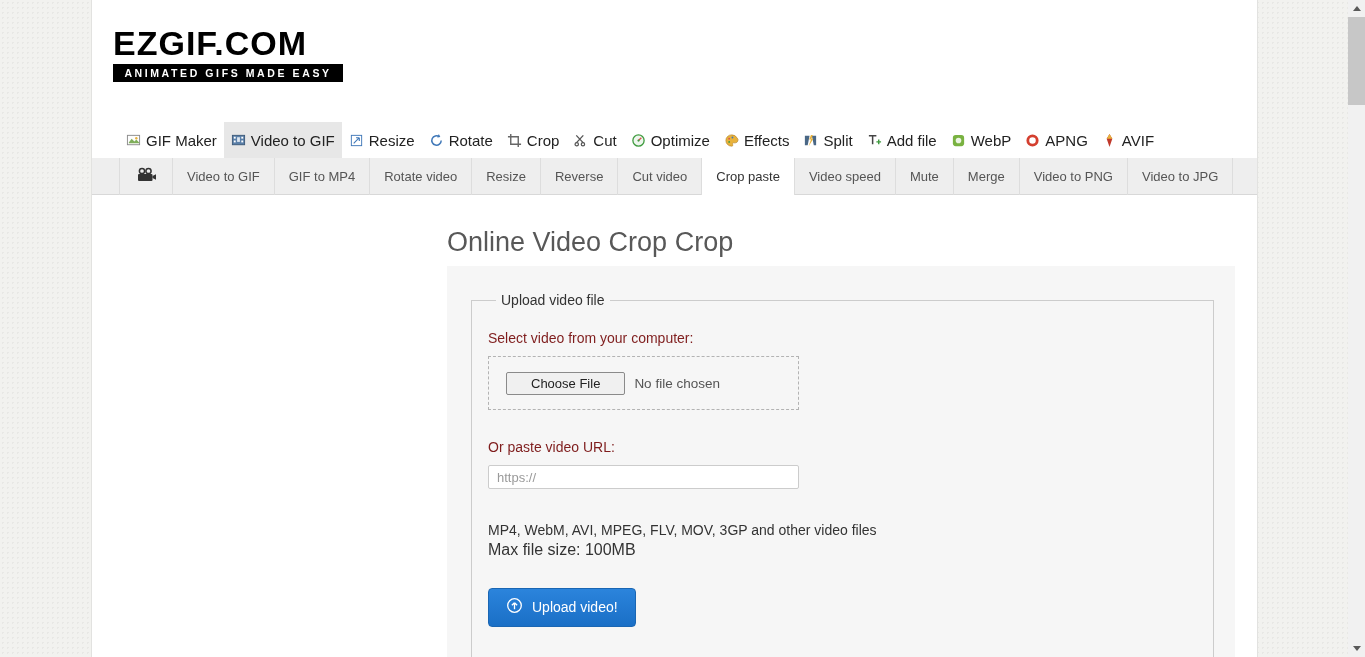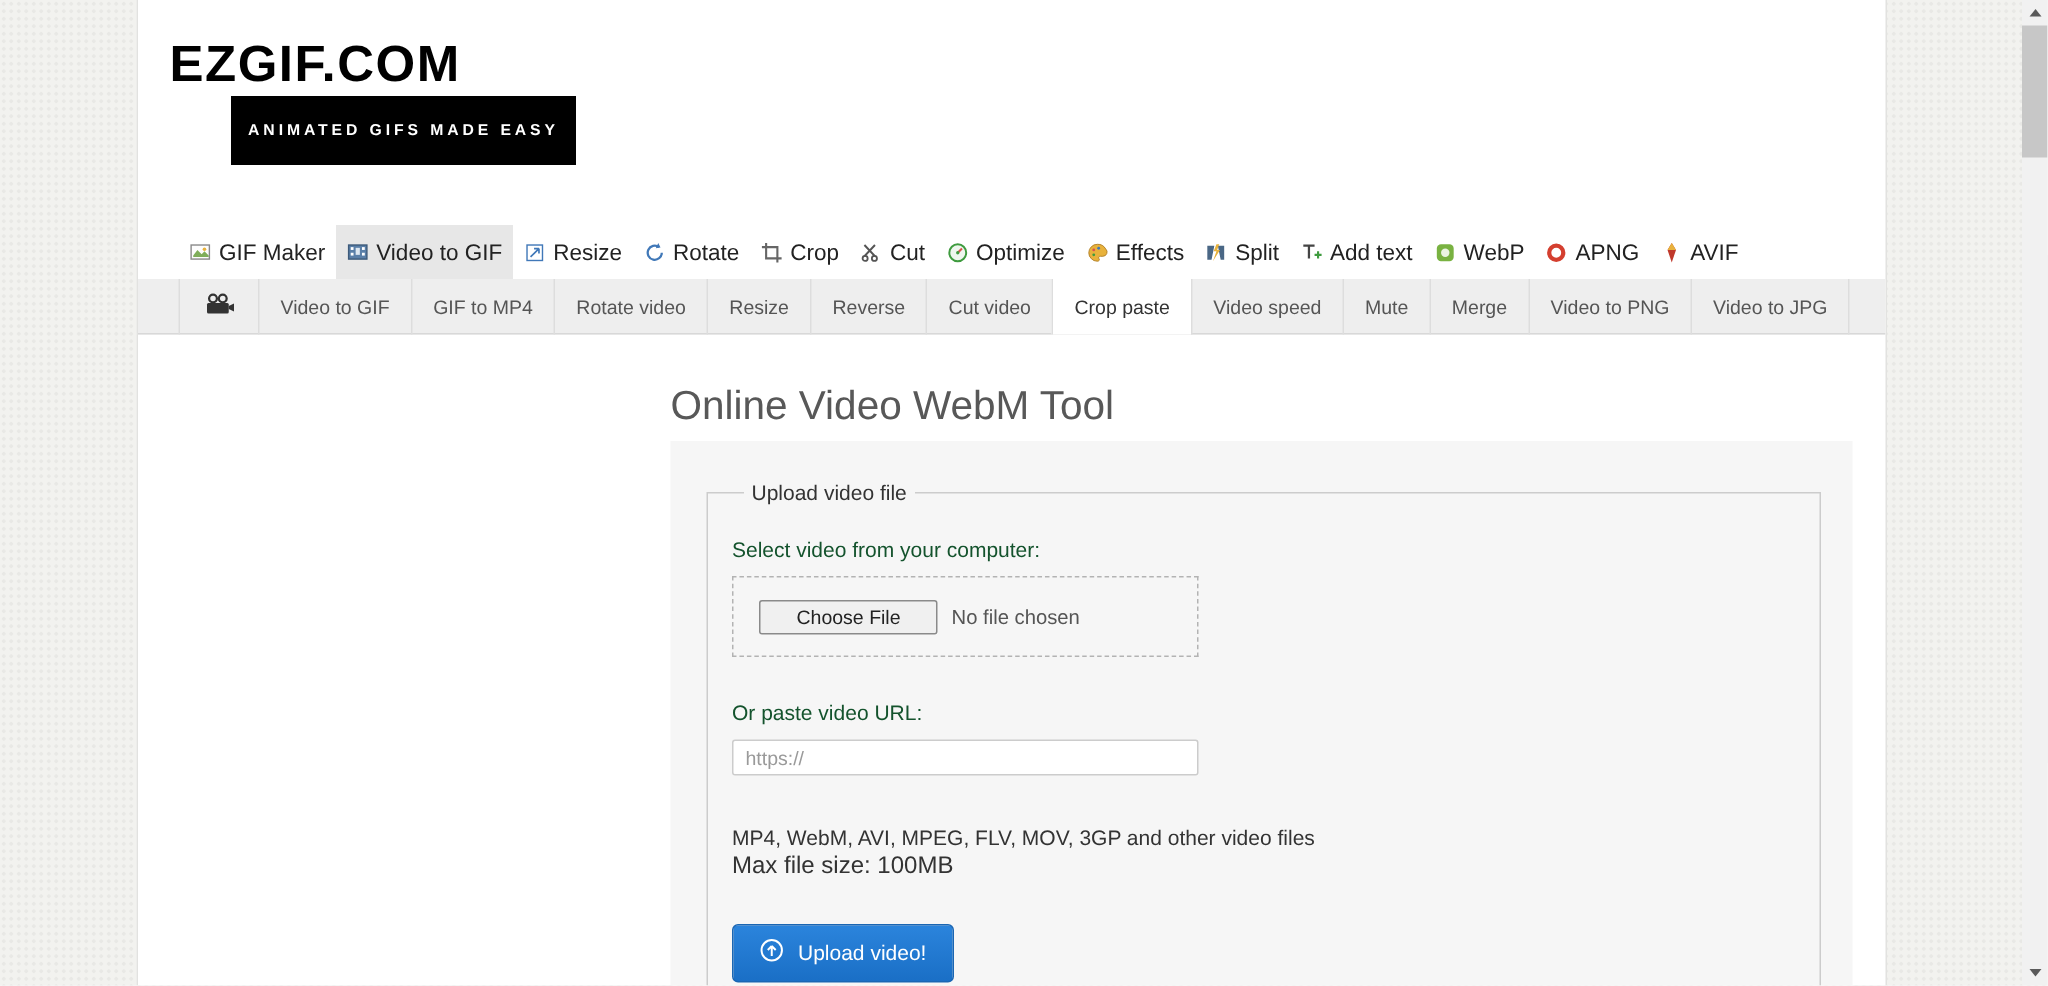"ANIMATED GIFS MADE EASY" .logo-tagline { margin-left: 41px -> none; padding: 17px 2px -> 3px 2px }
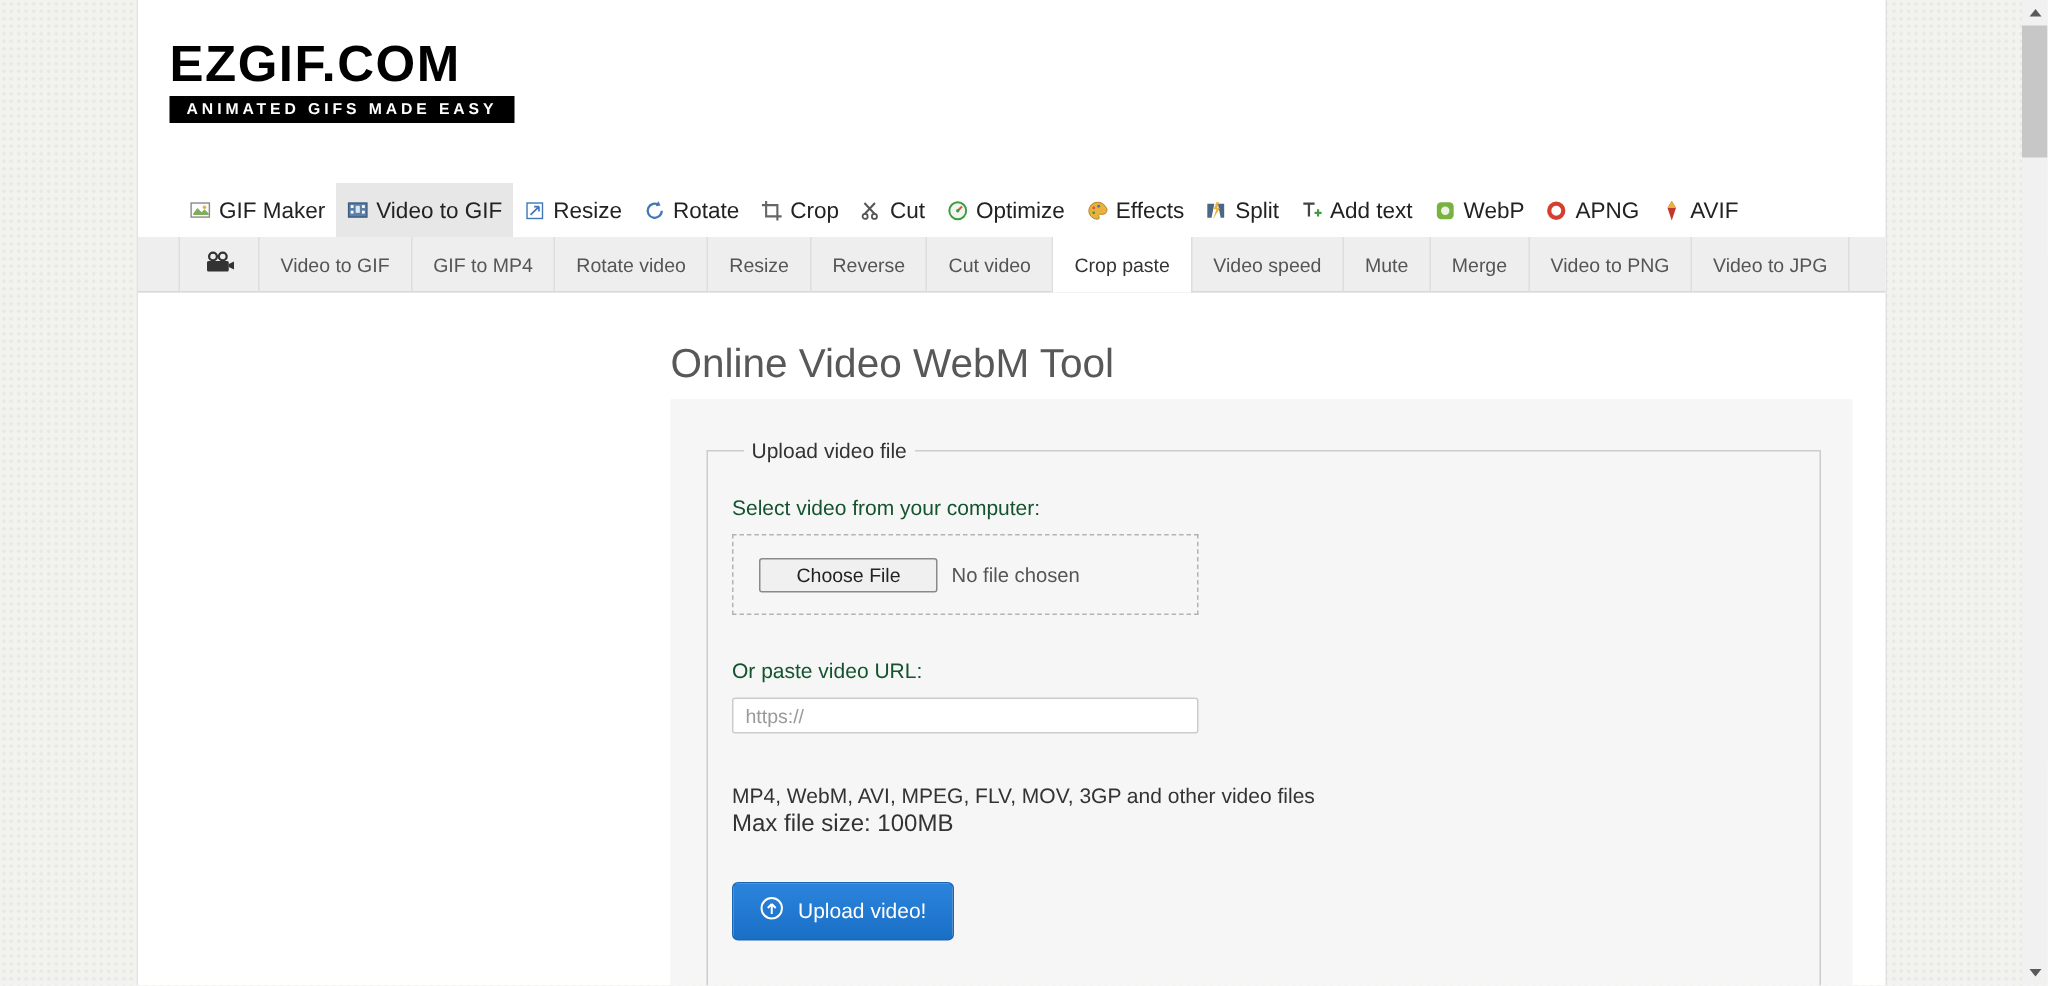"Add text" span { text: text -> file }
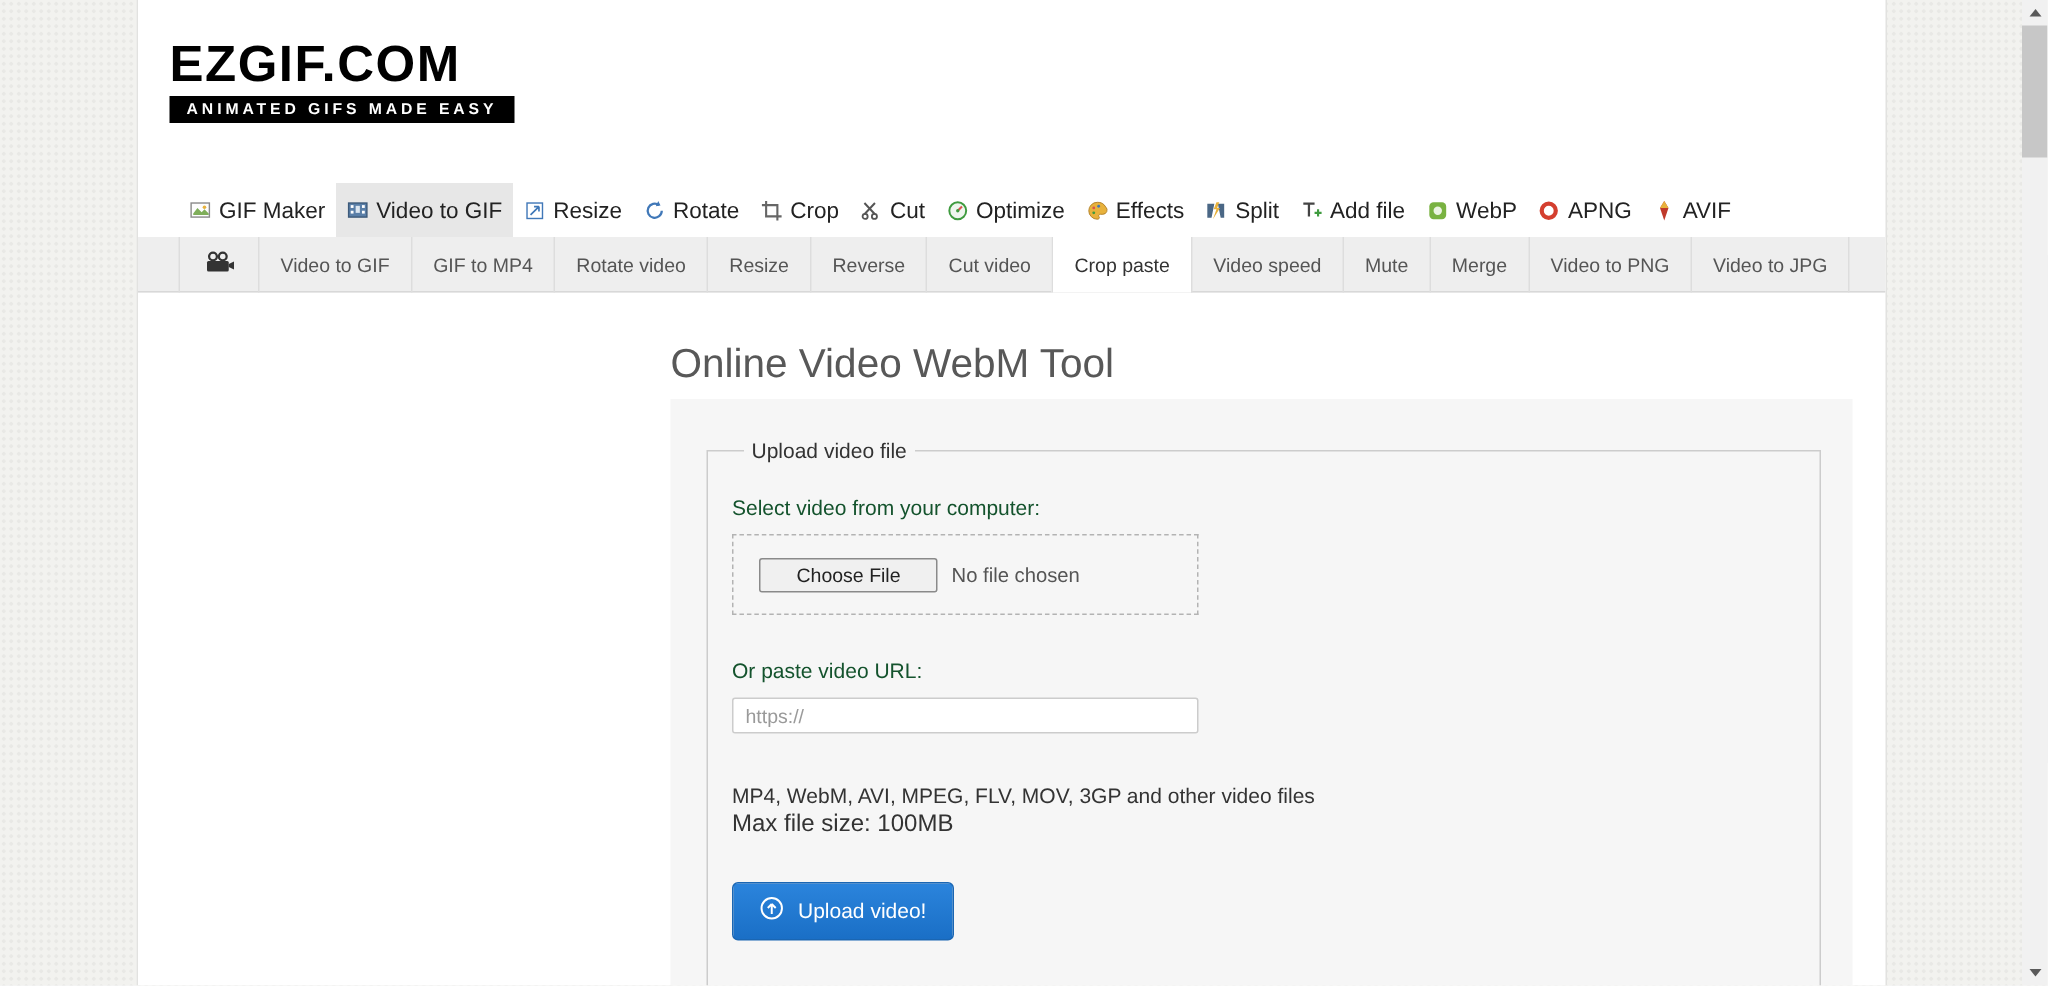"Online Video WebM Tool" h1.page-title { text: WebM Tool -> Crop Crop }
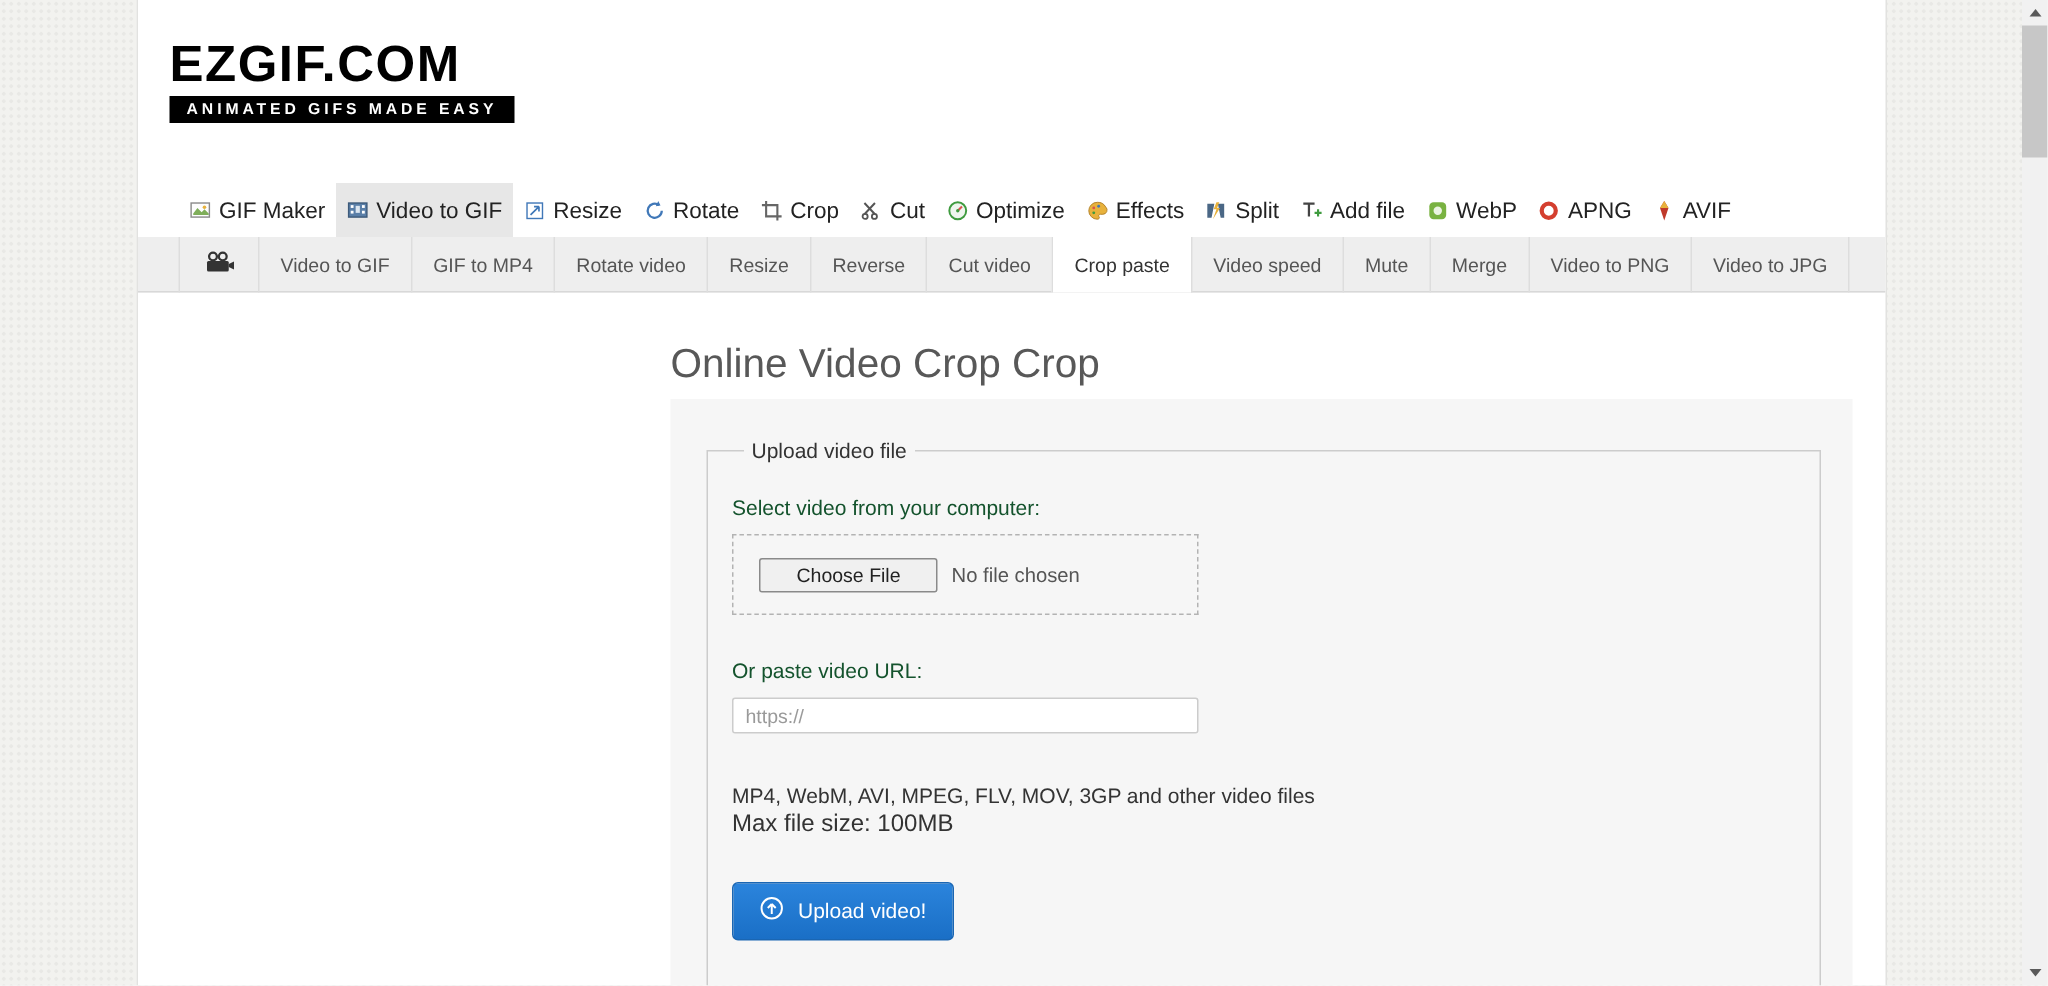"Select video from your computer:" .field-label { color: #14532d -> #7f1d1d }
